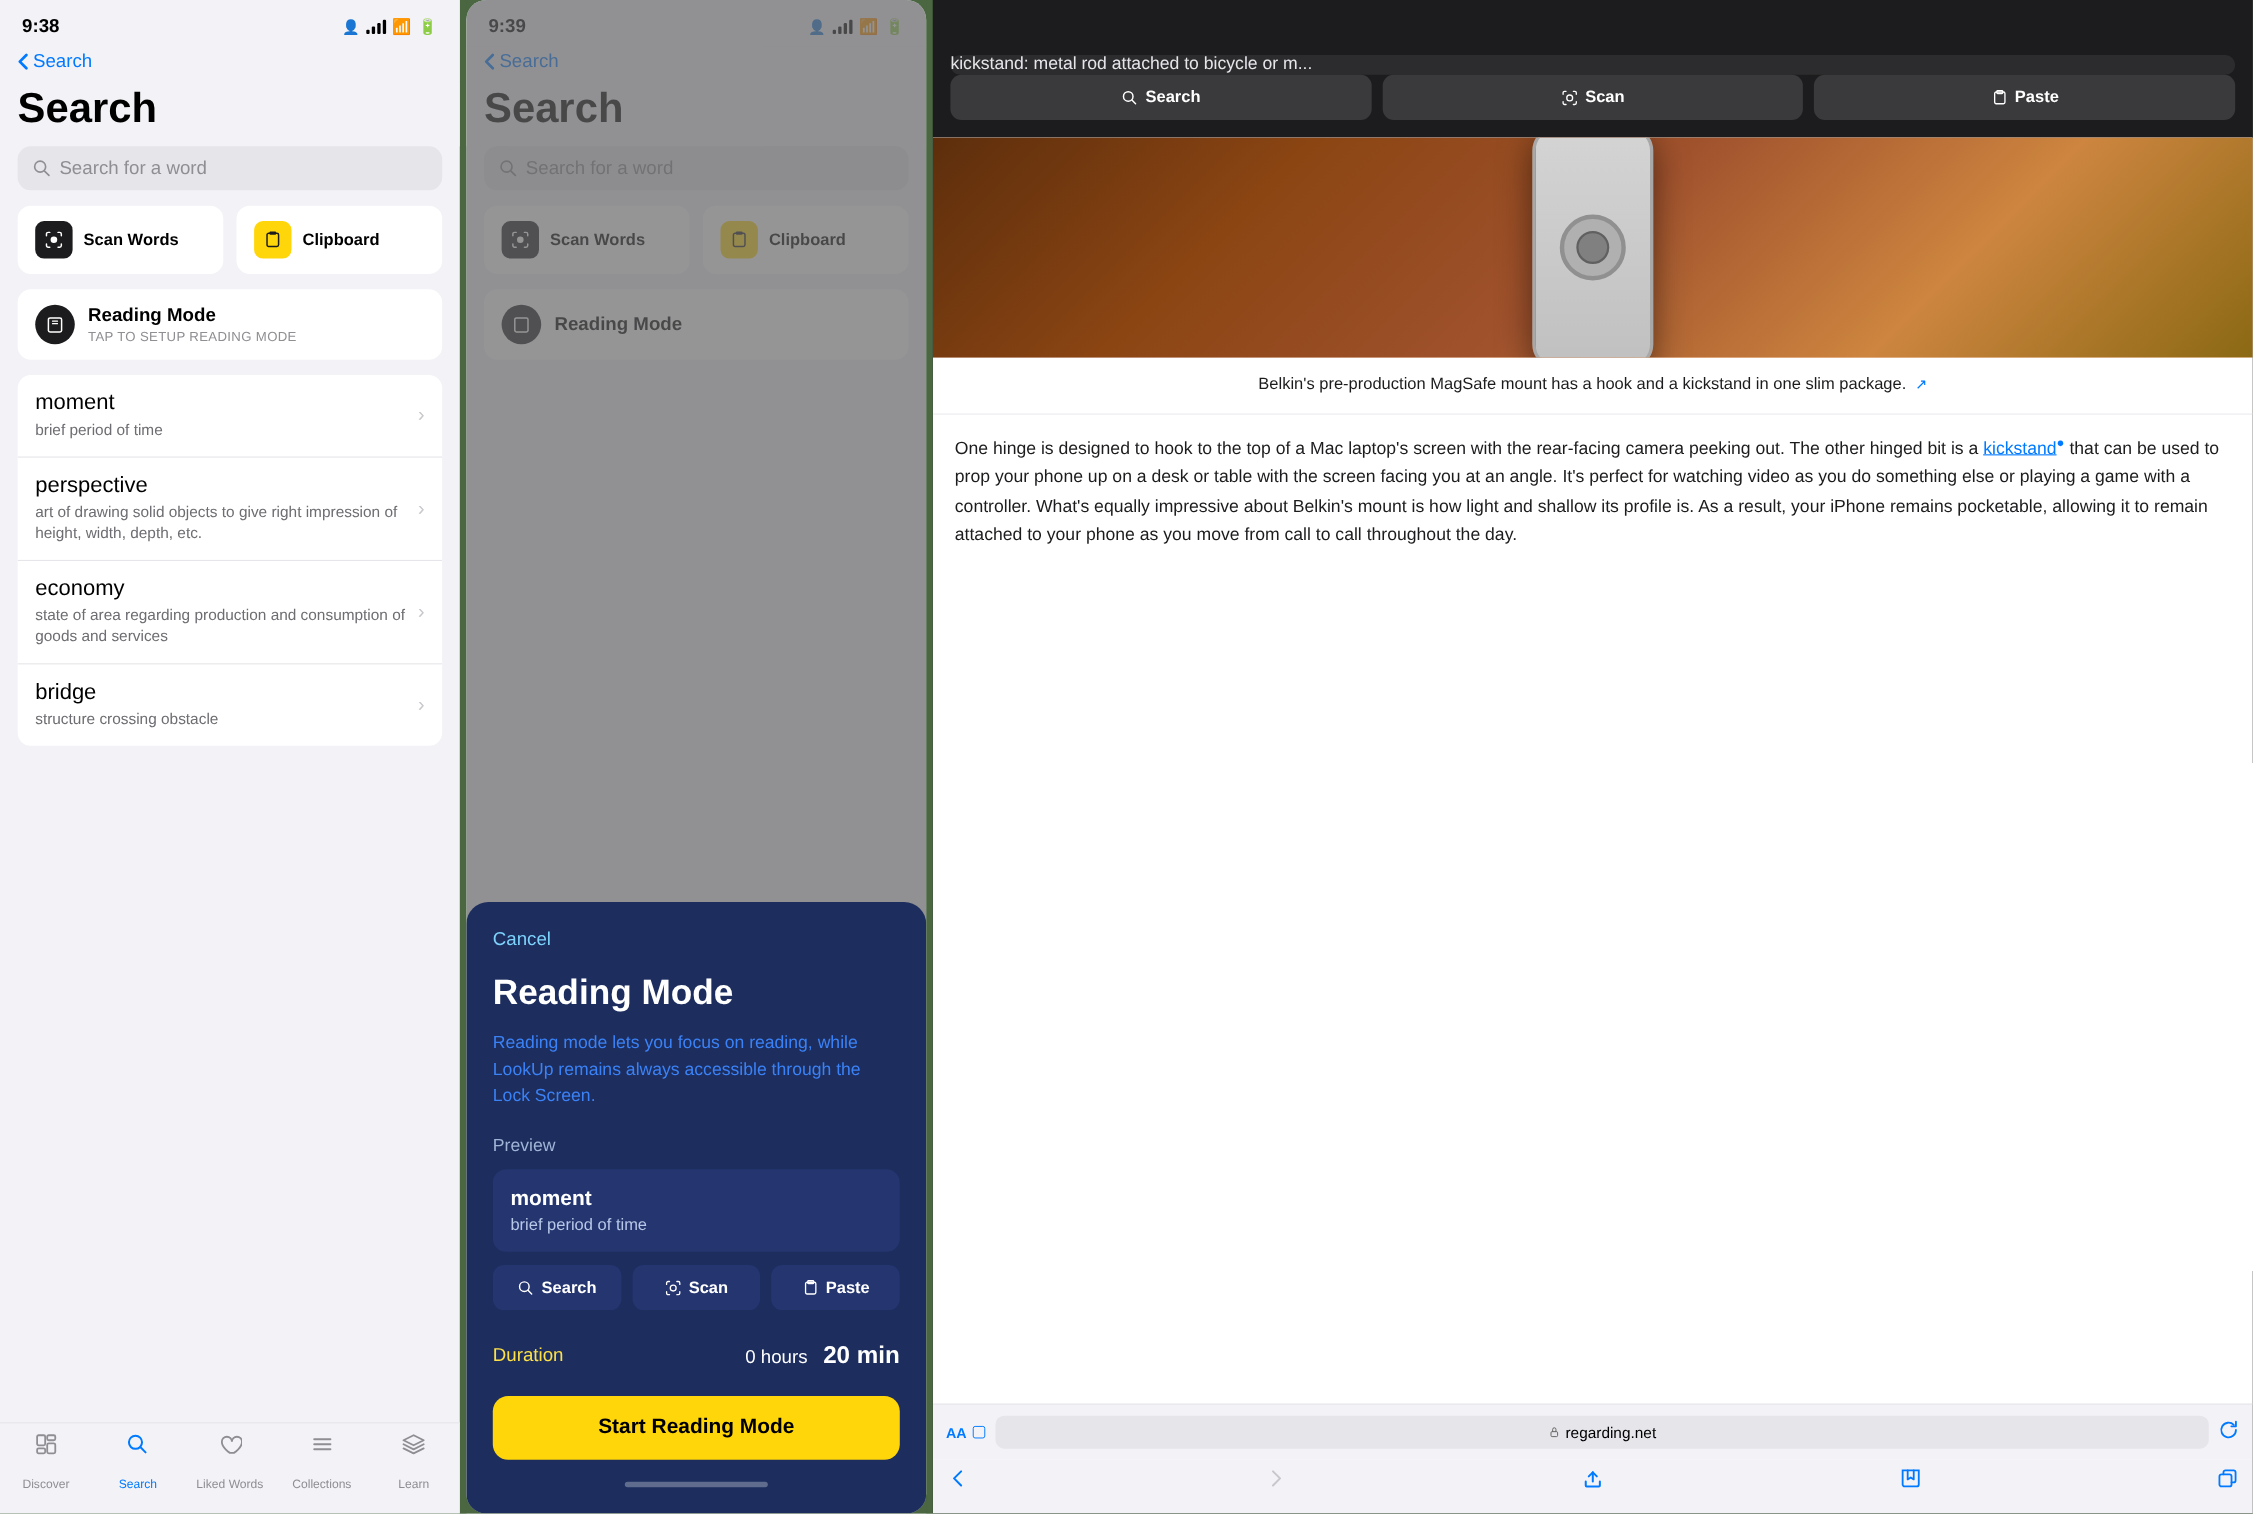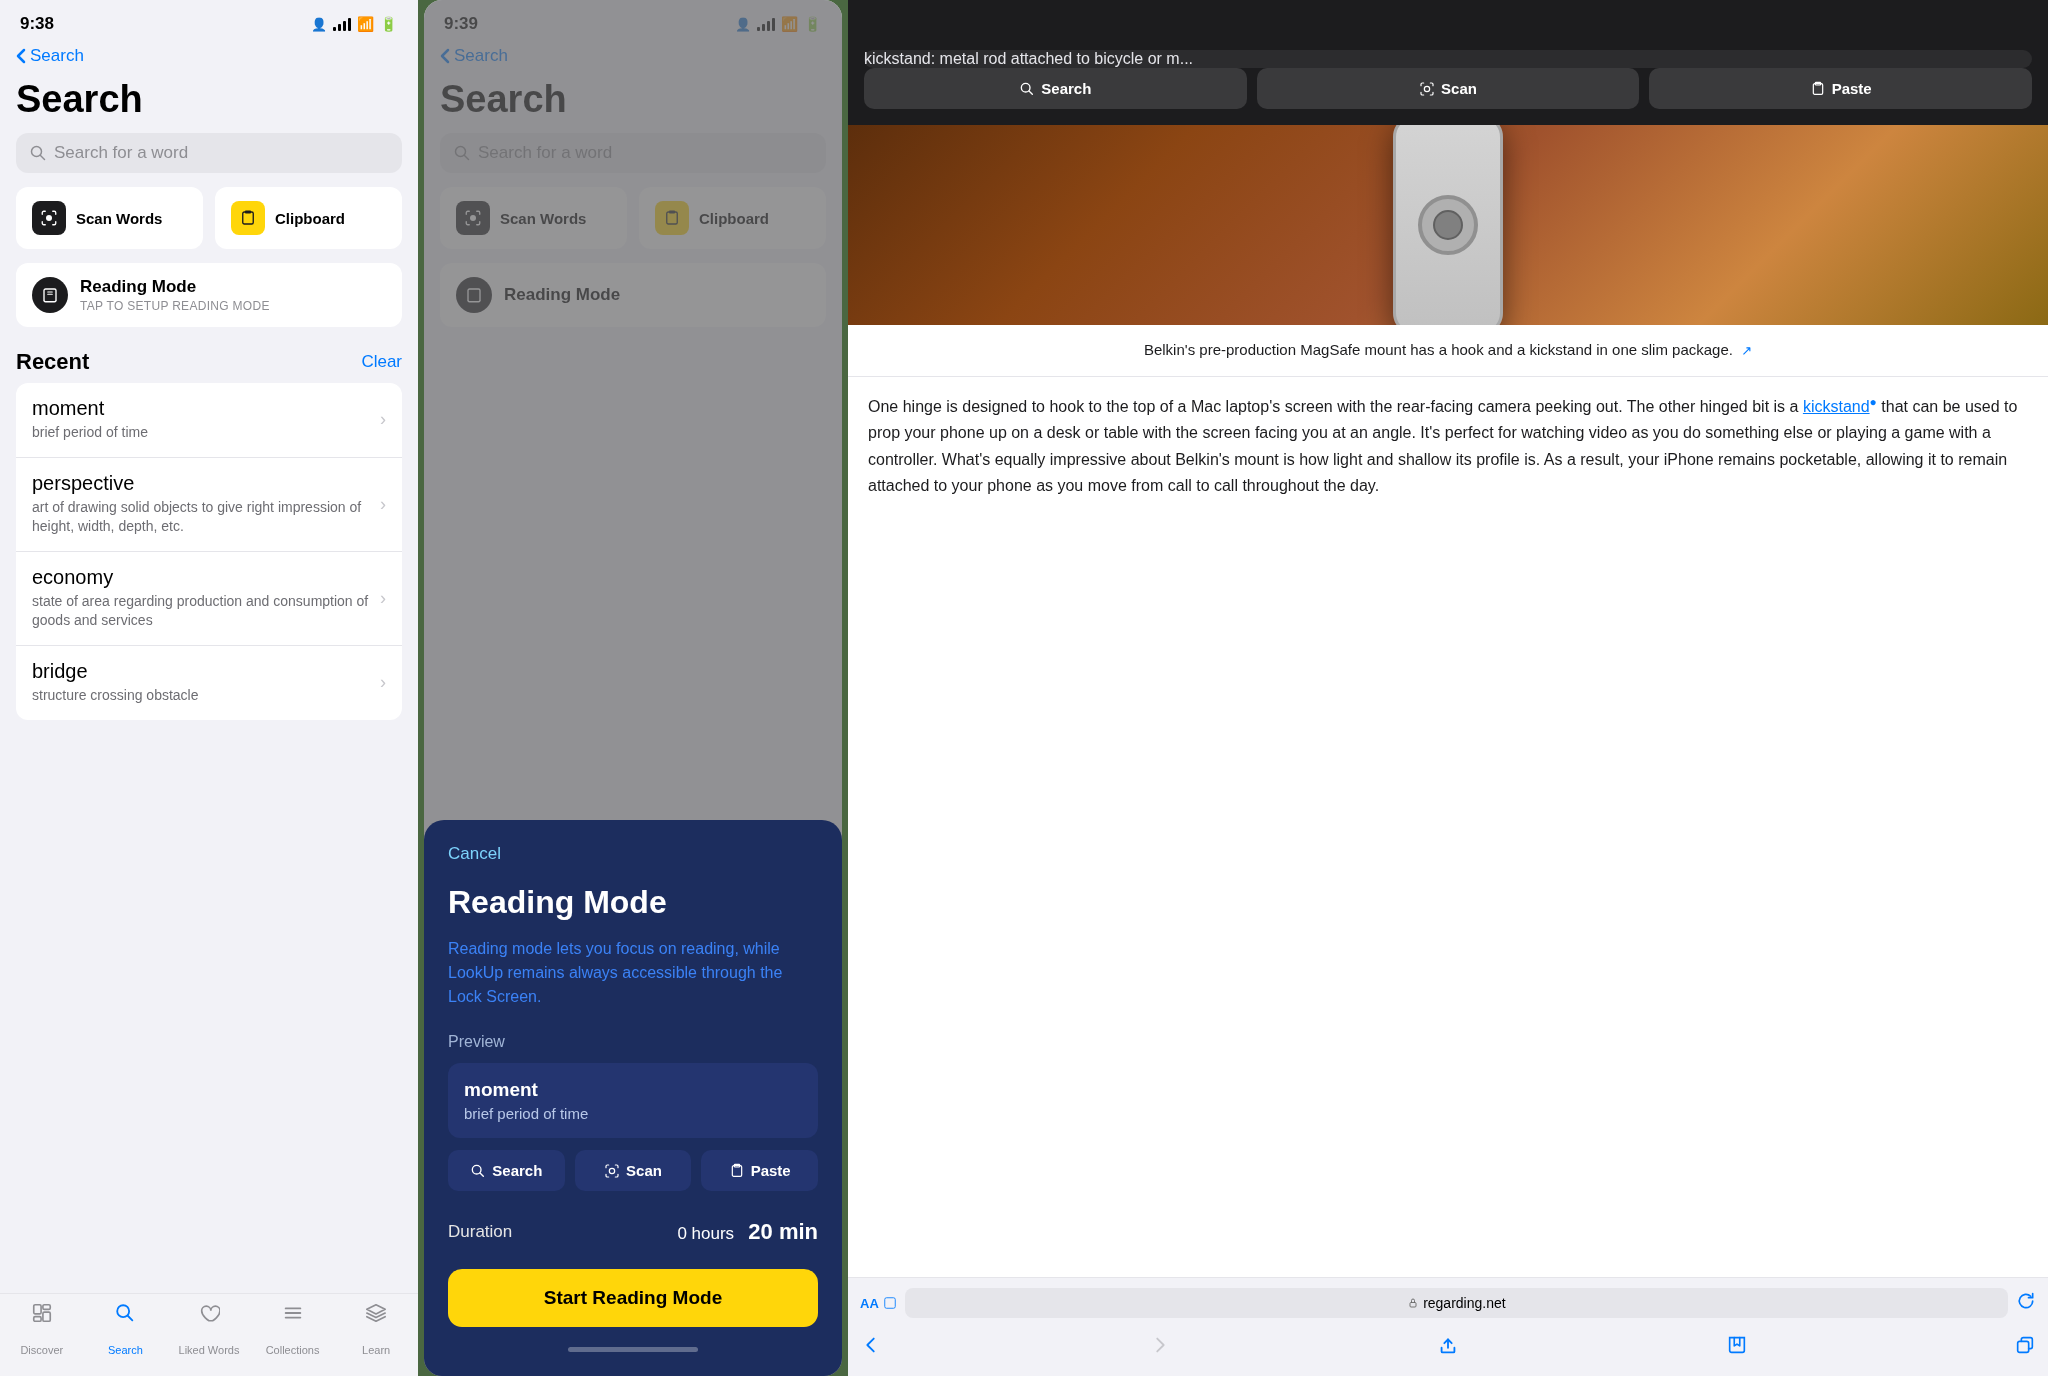"Recent" div.recent-header { html: <div> <span>Recent</span> <span>Clear</span> </div> -> none }
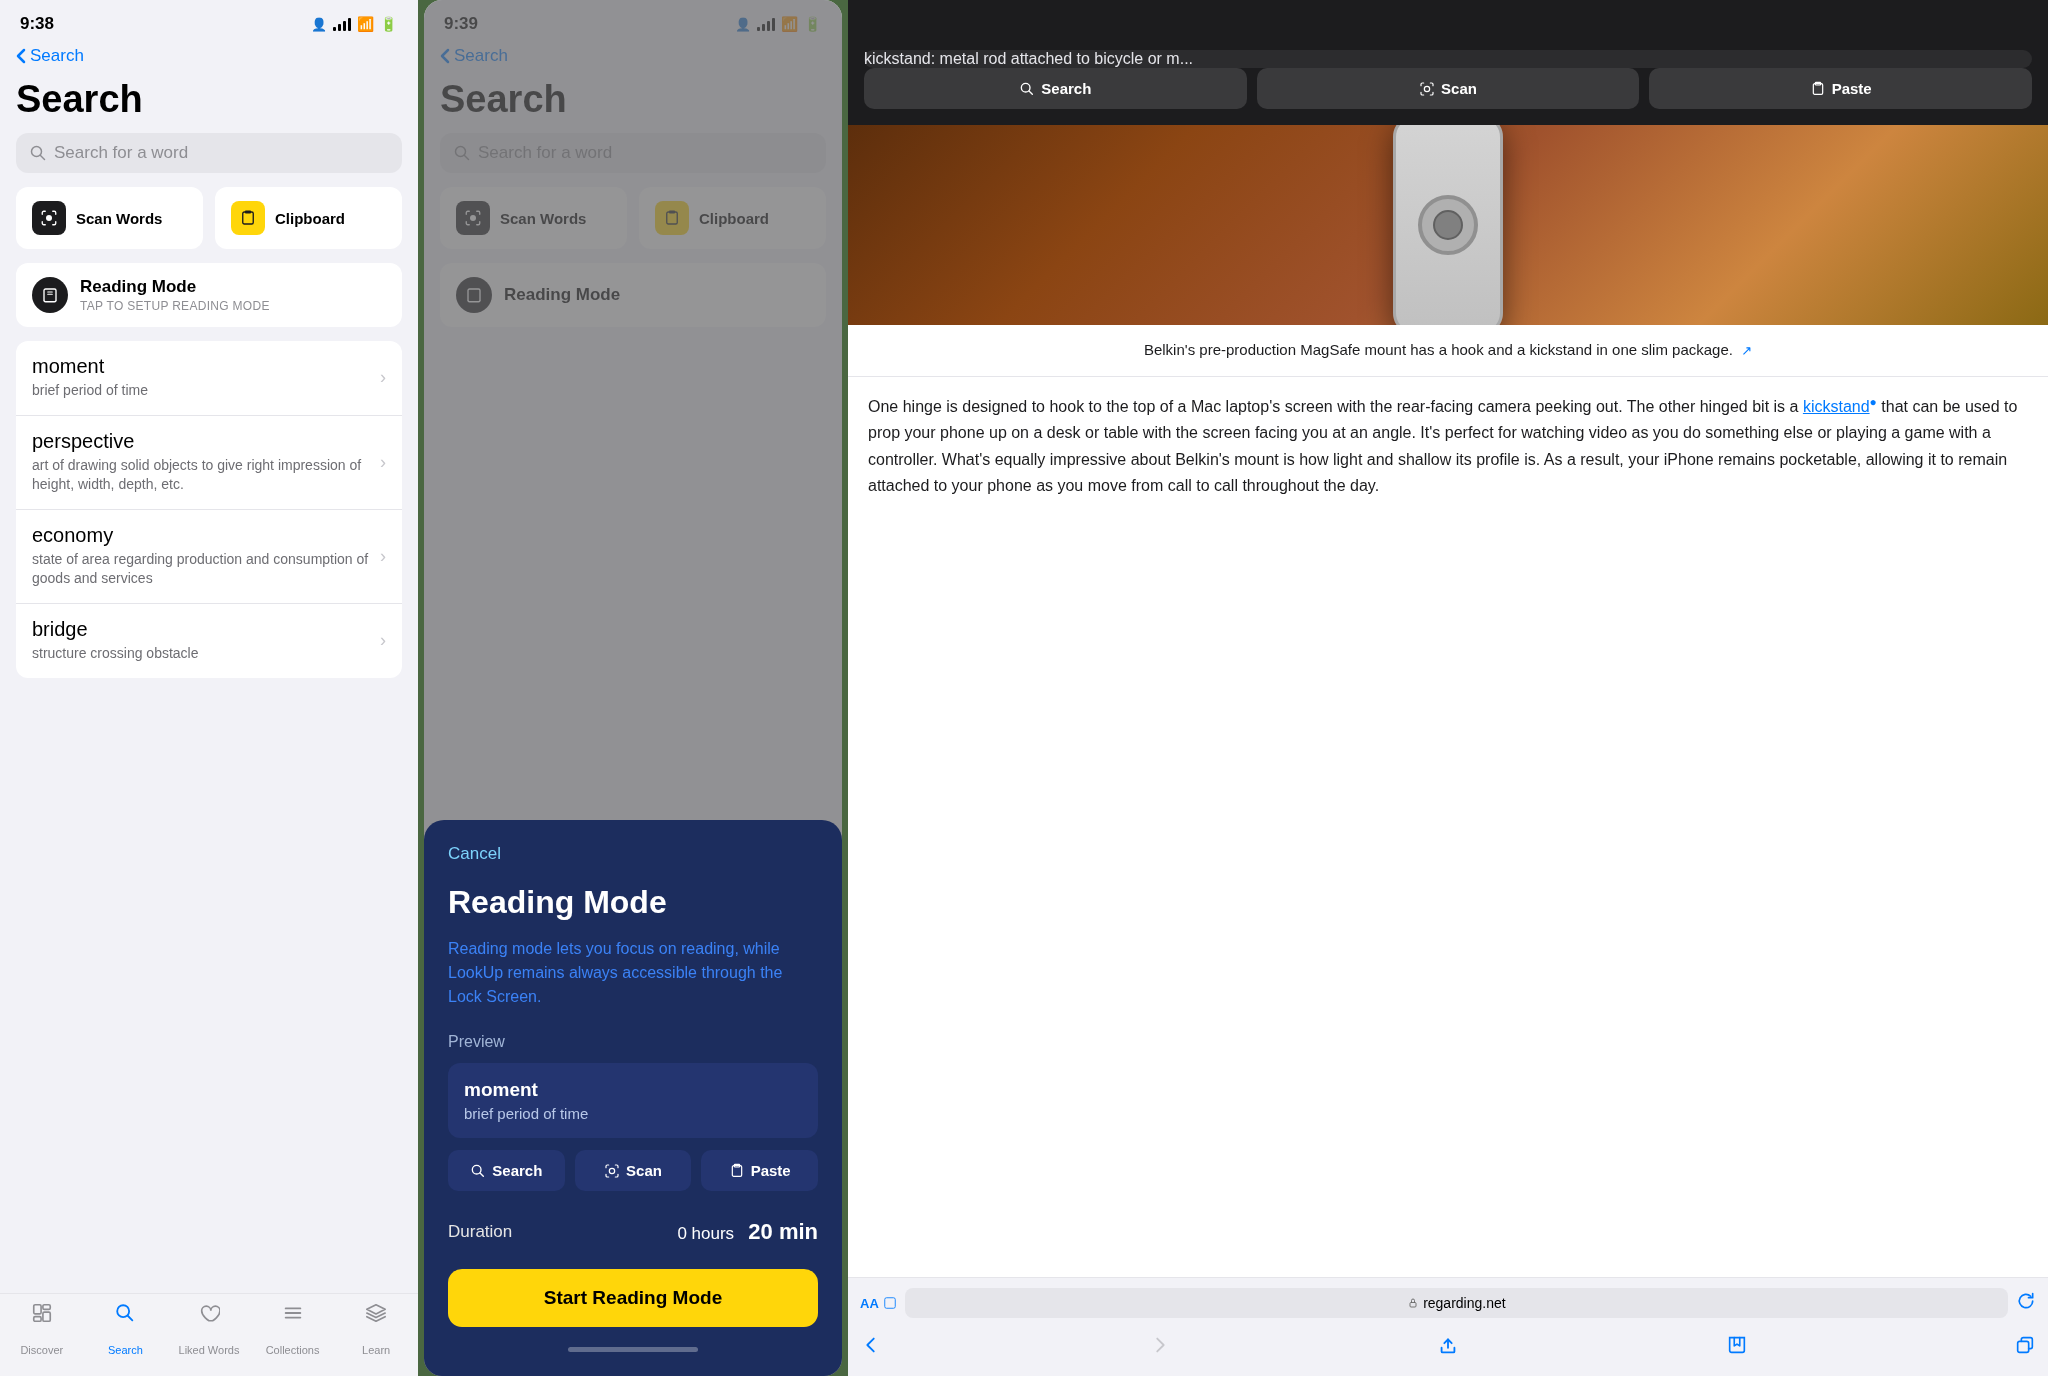"Duration" .duration-label { color: #e5e5e5 -> #fde047 }
